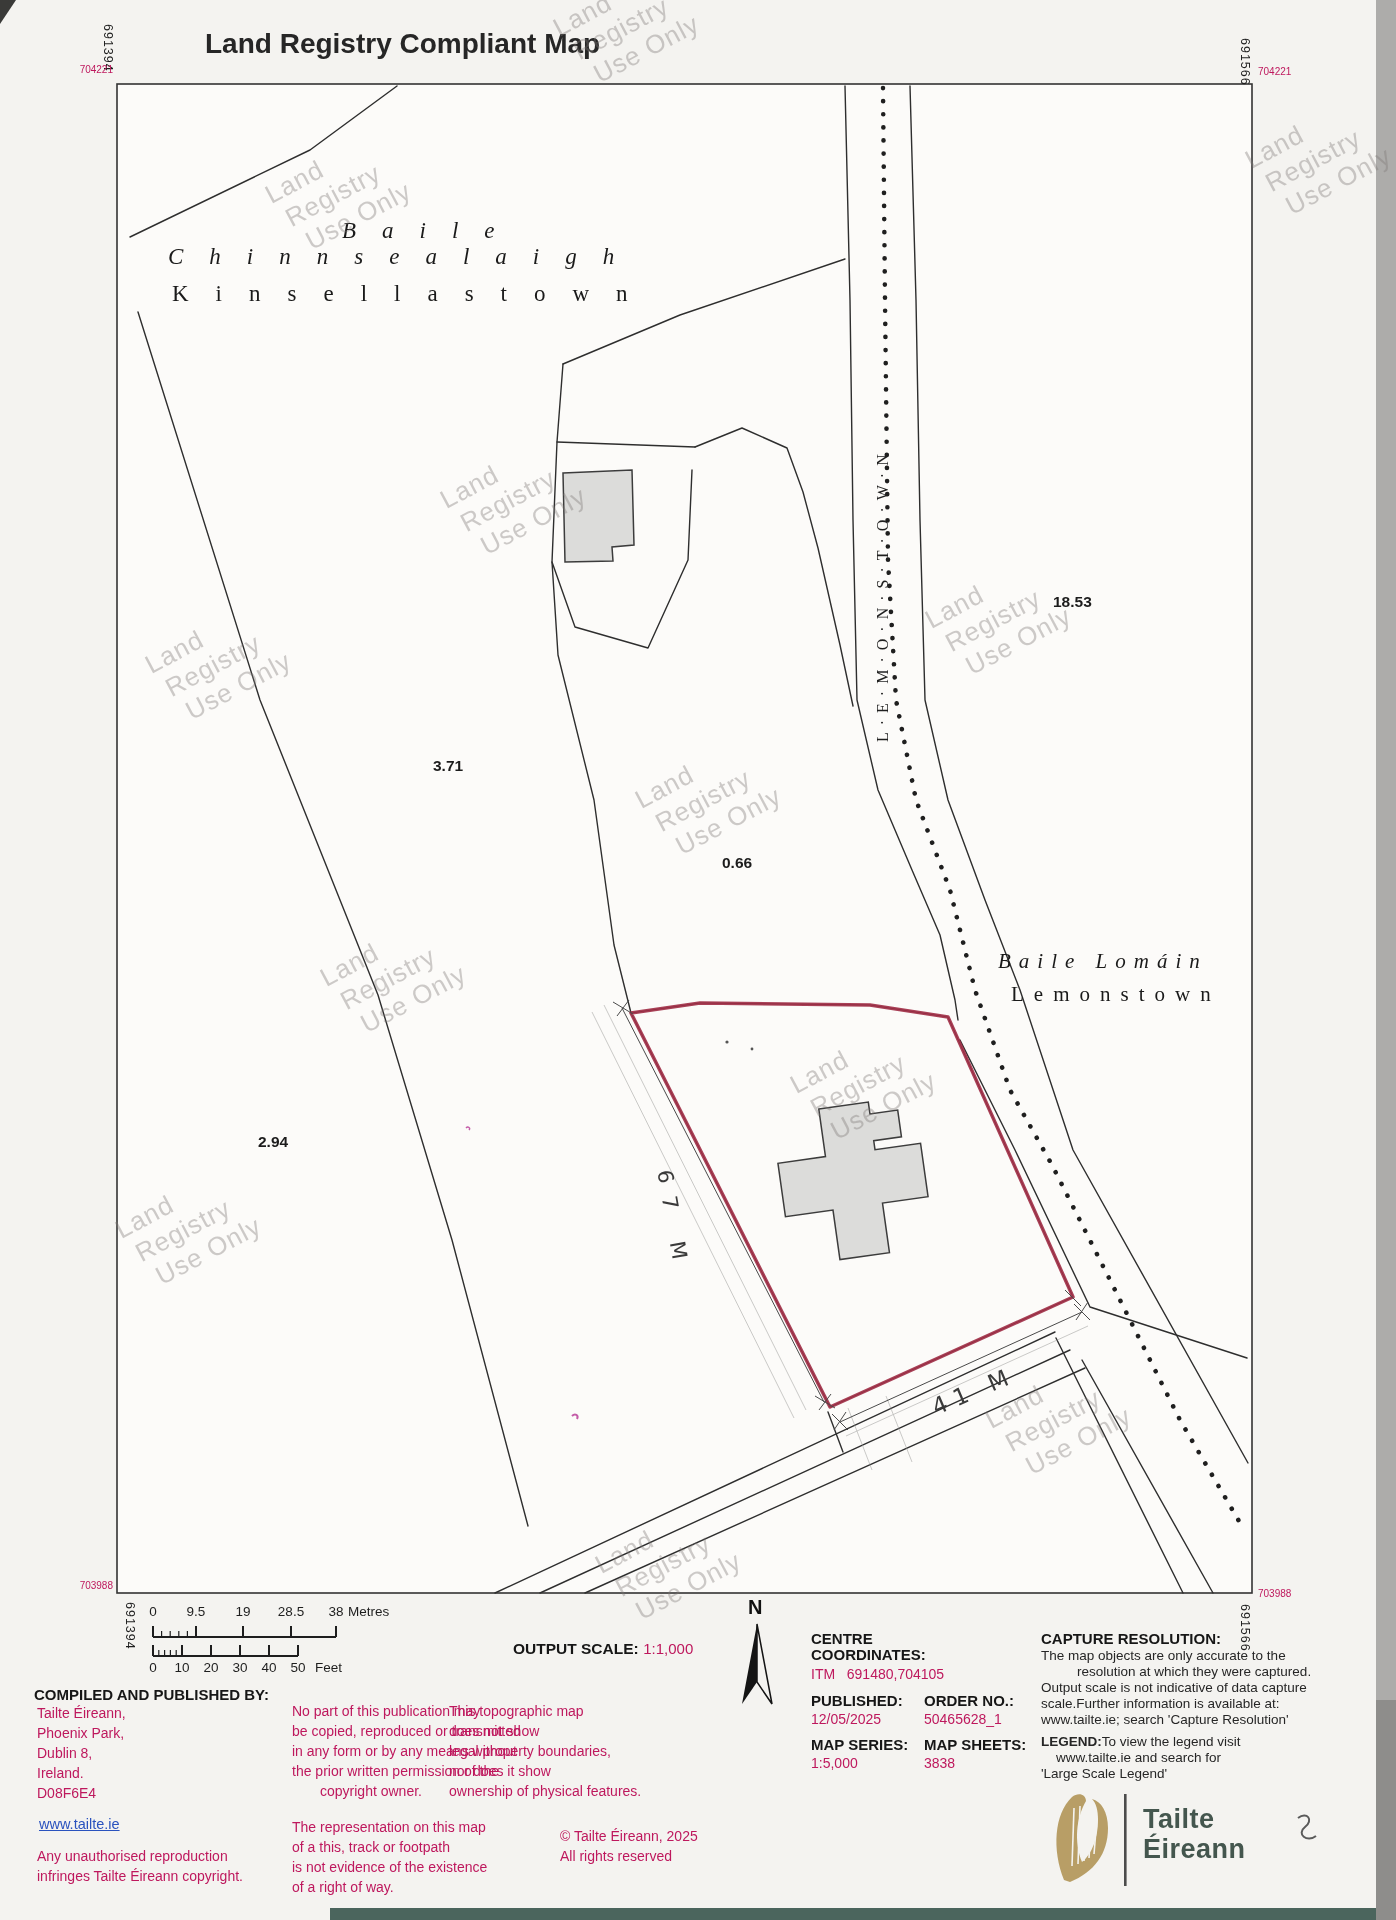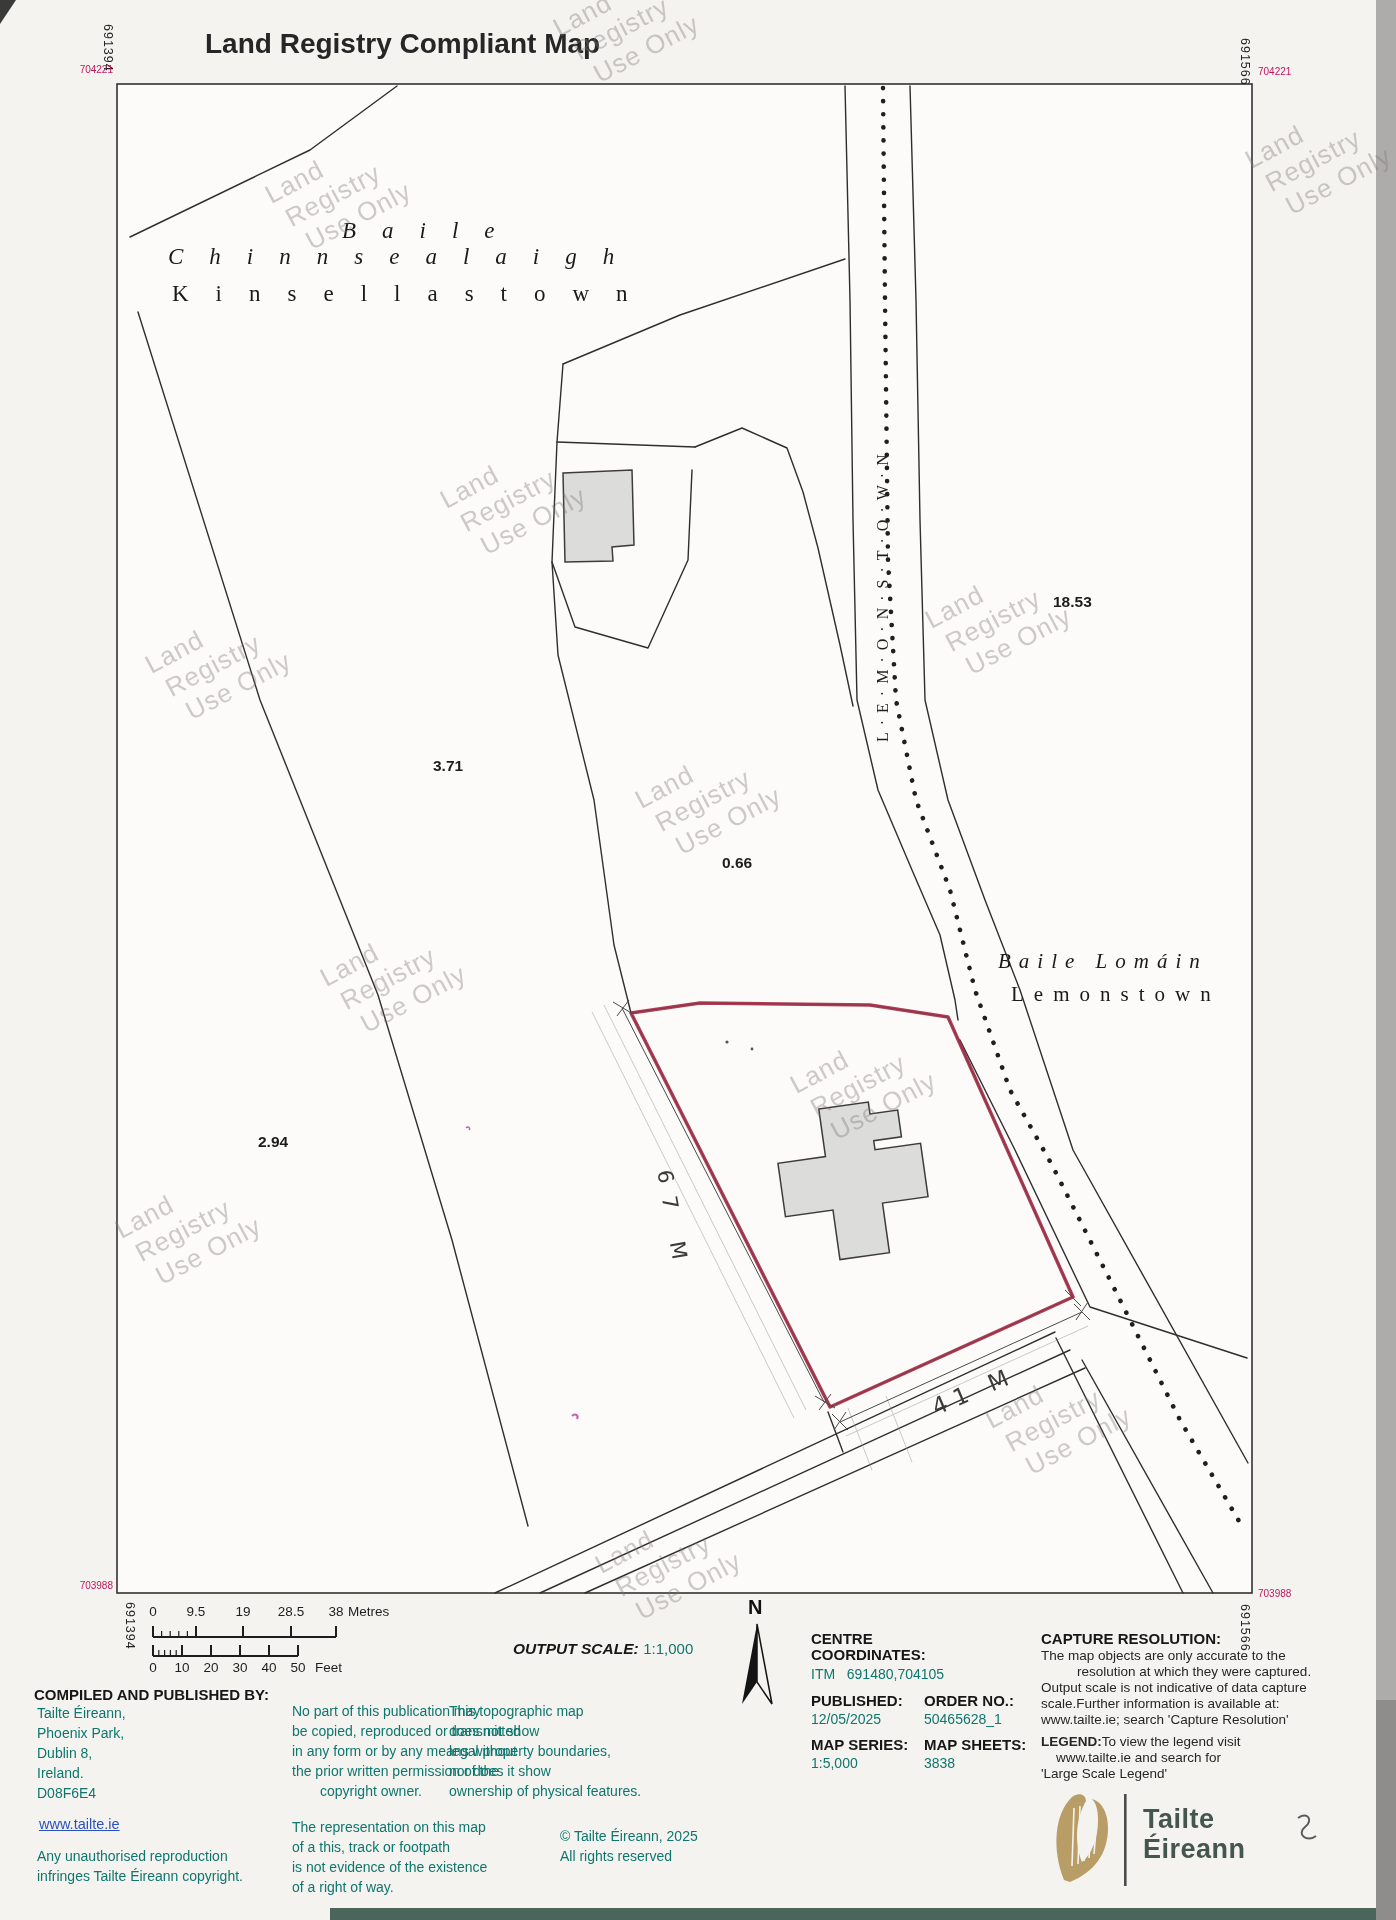"OUTPUT SCALE:" span.leg-h { font-style: italic -> none }
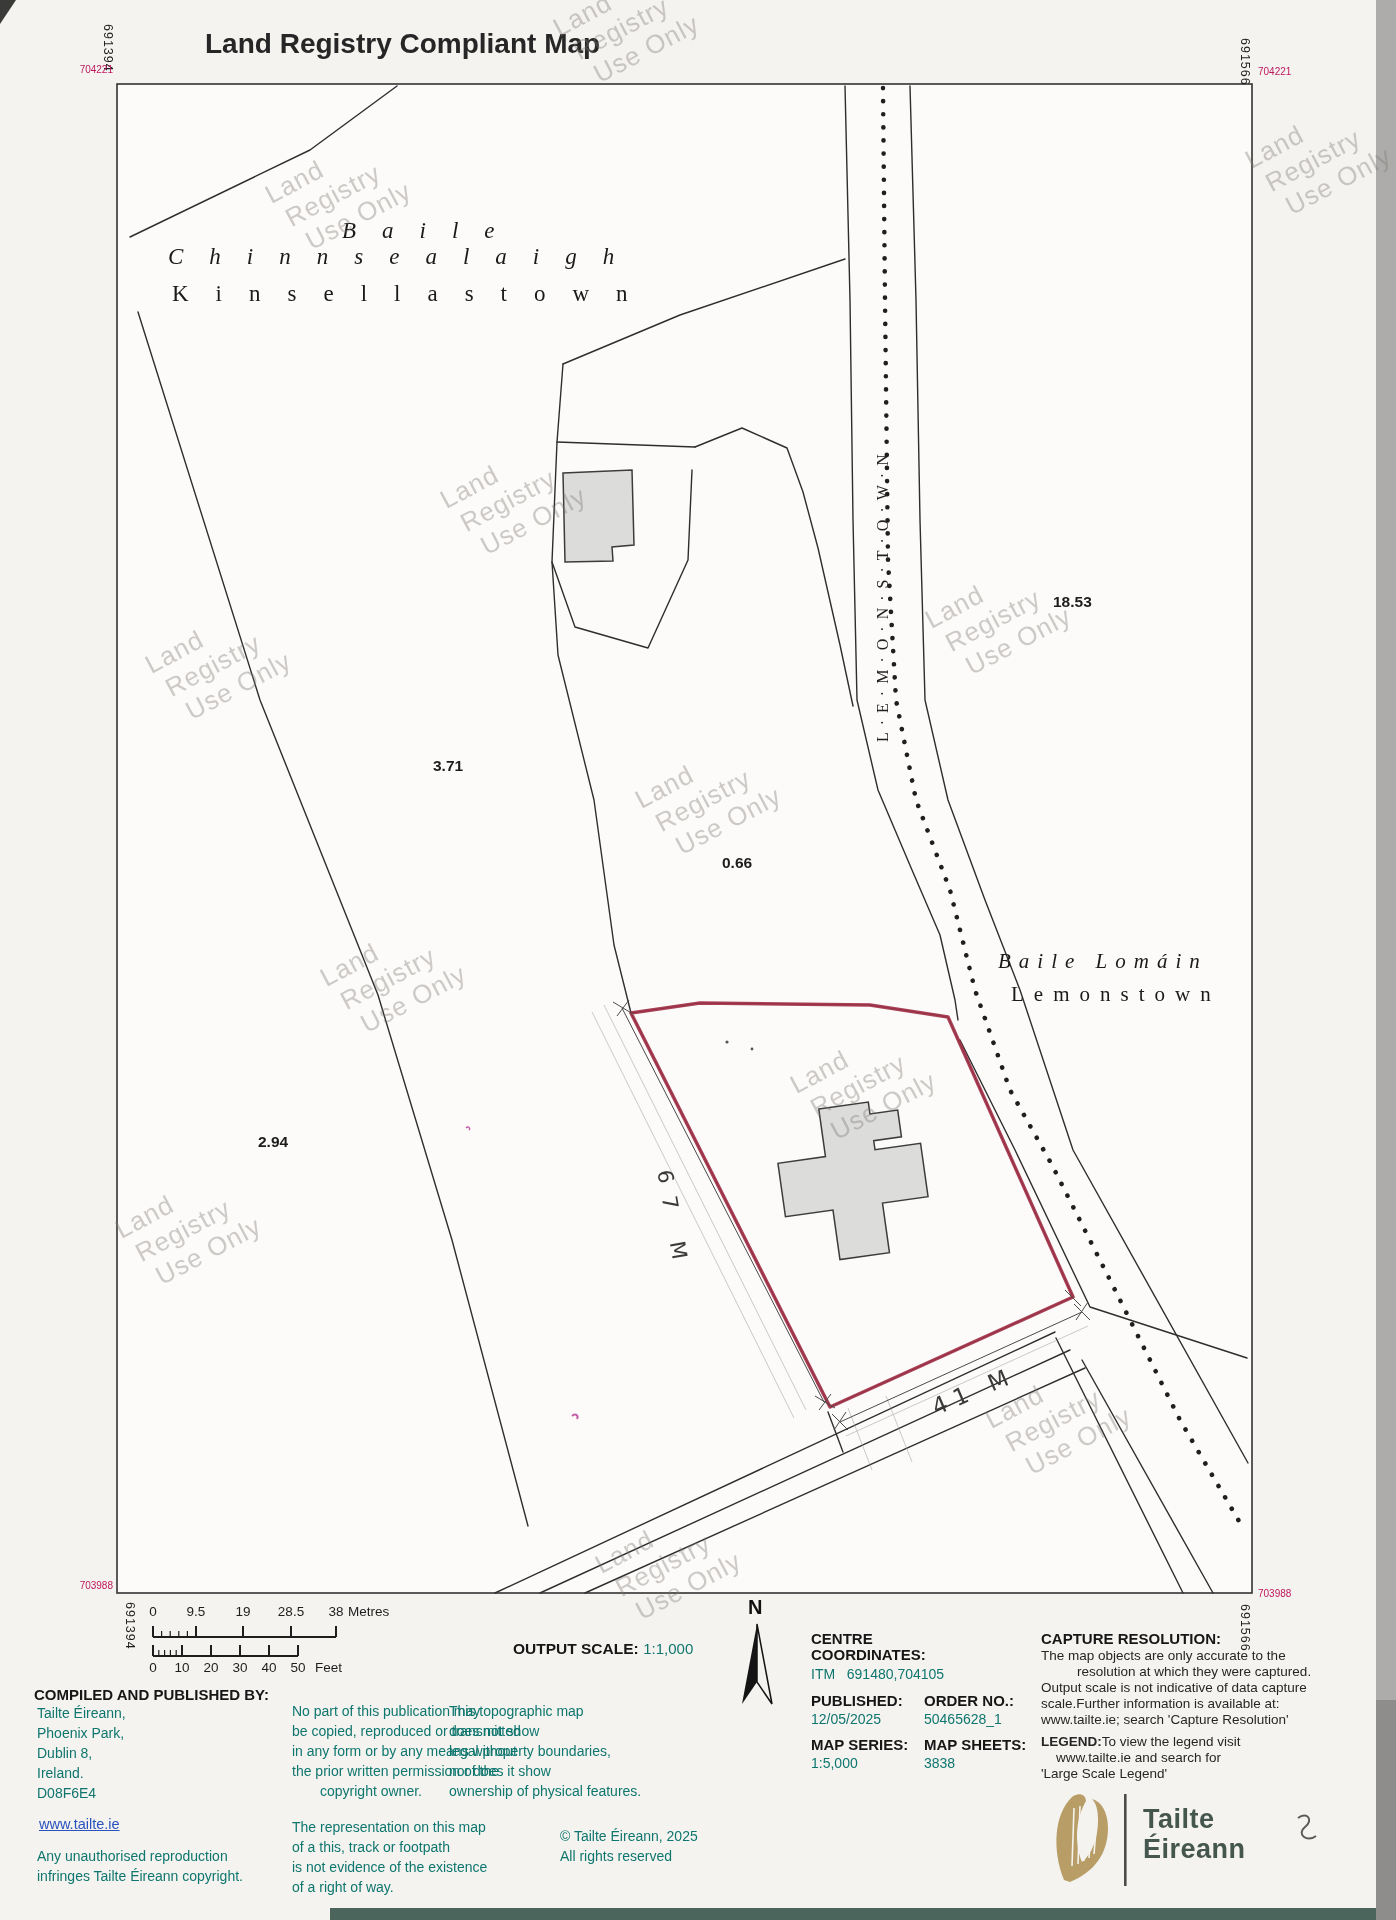"1:1,000" .leg-t { color: #0f766e -> #be185d }
